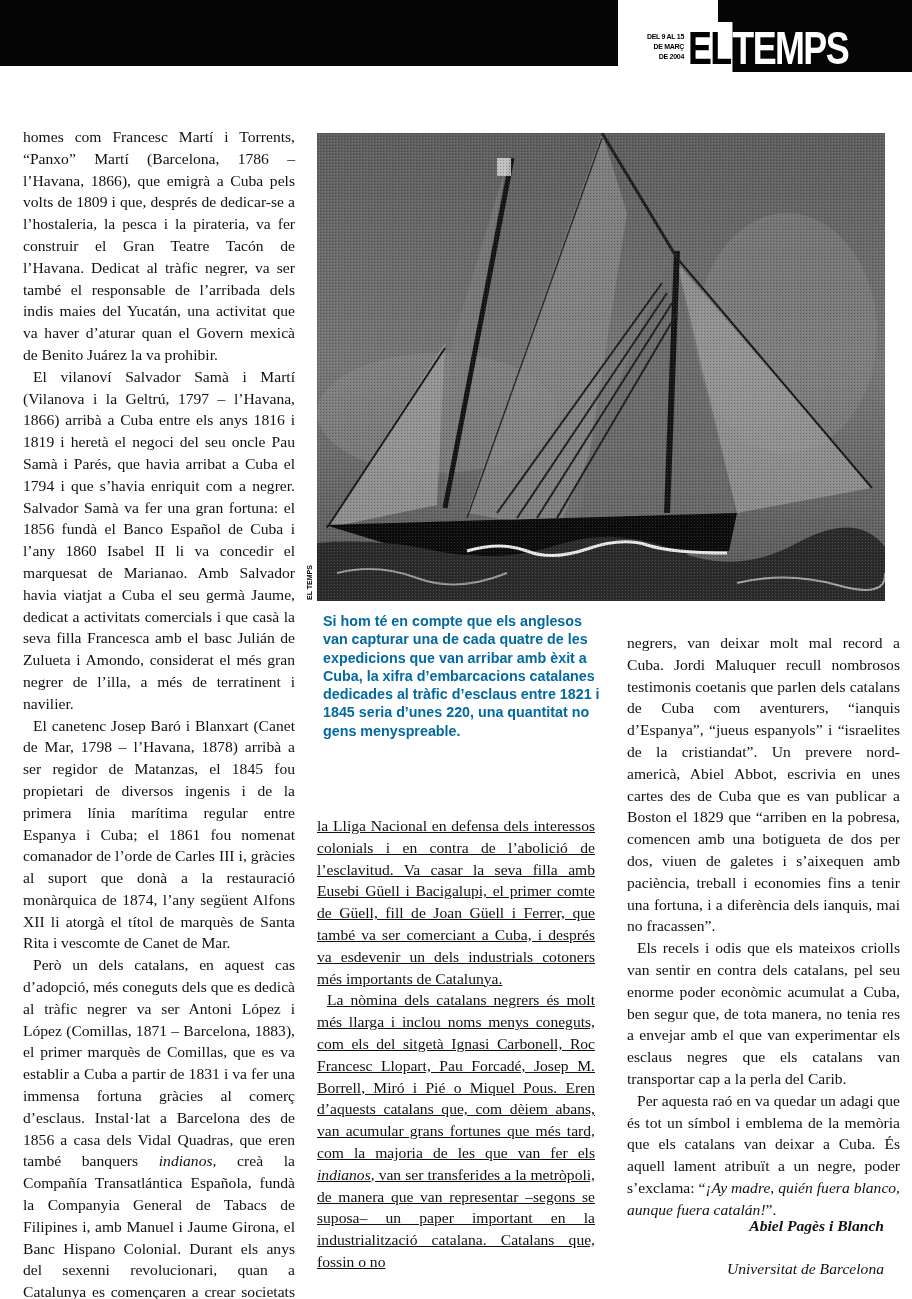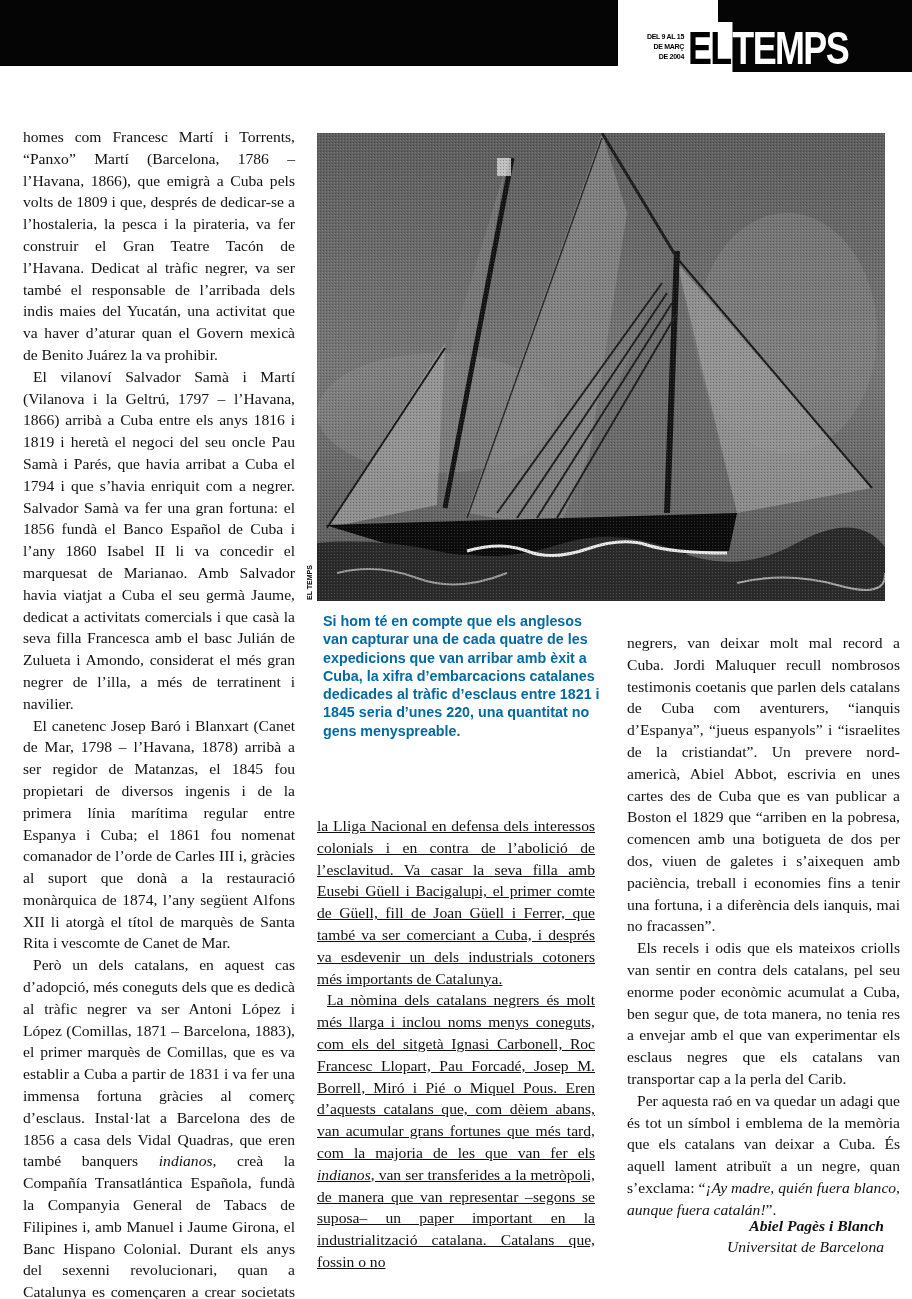"Per aquesta raó en va" span { text: quan -> poder }
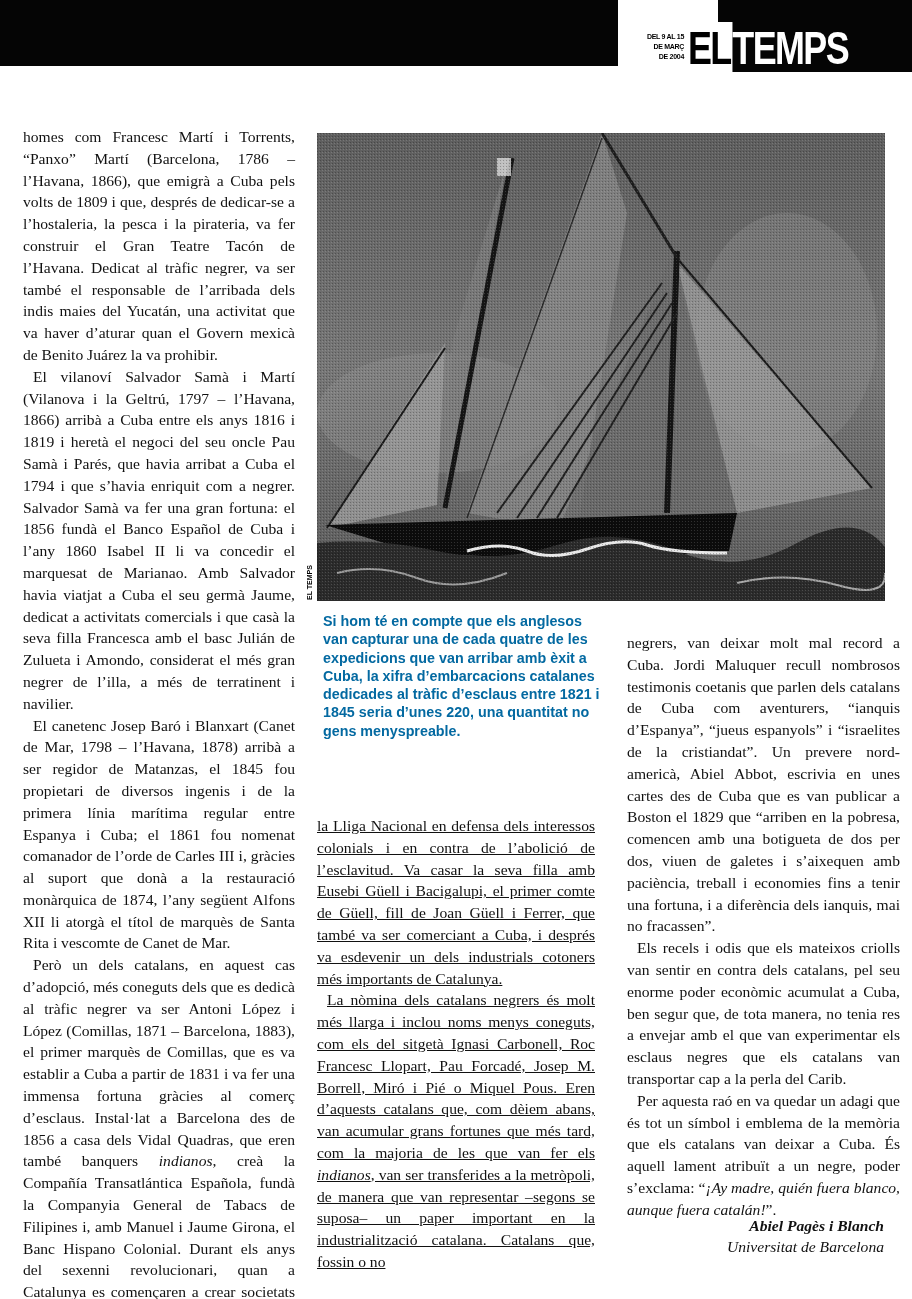"Universitat de Barcelona" .affil { margin-top: none -> 22px }
